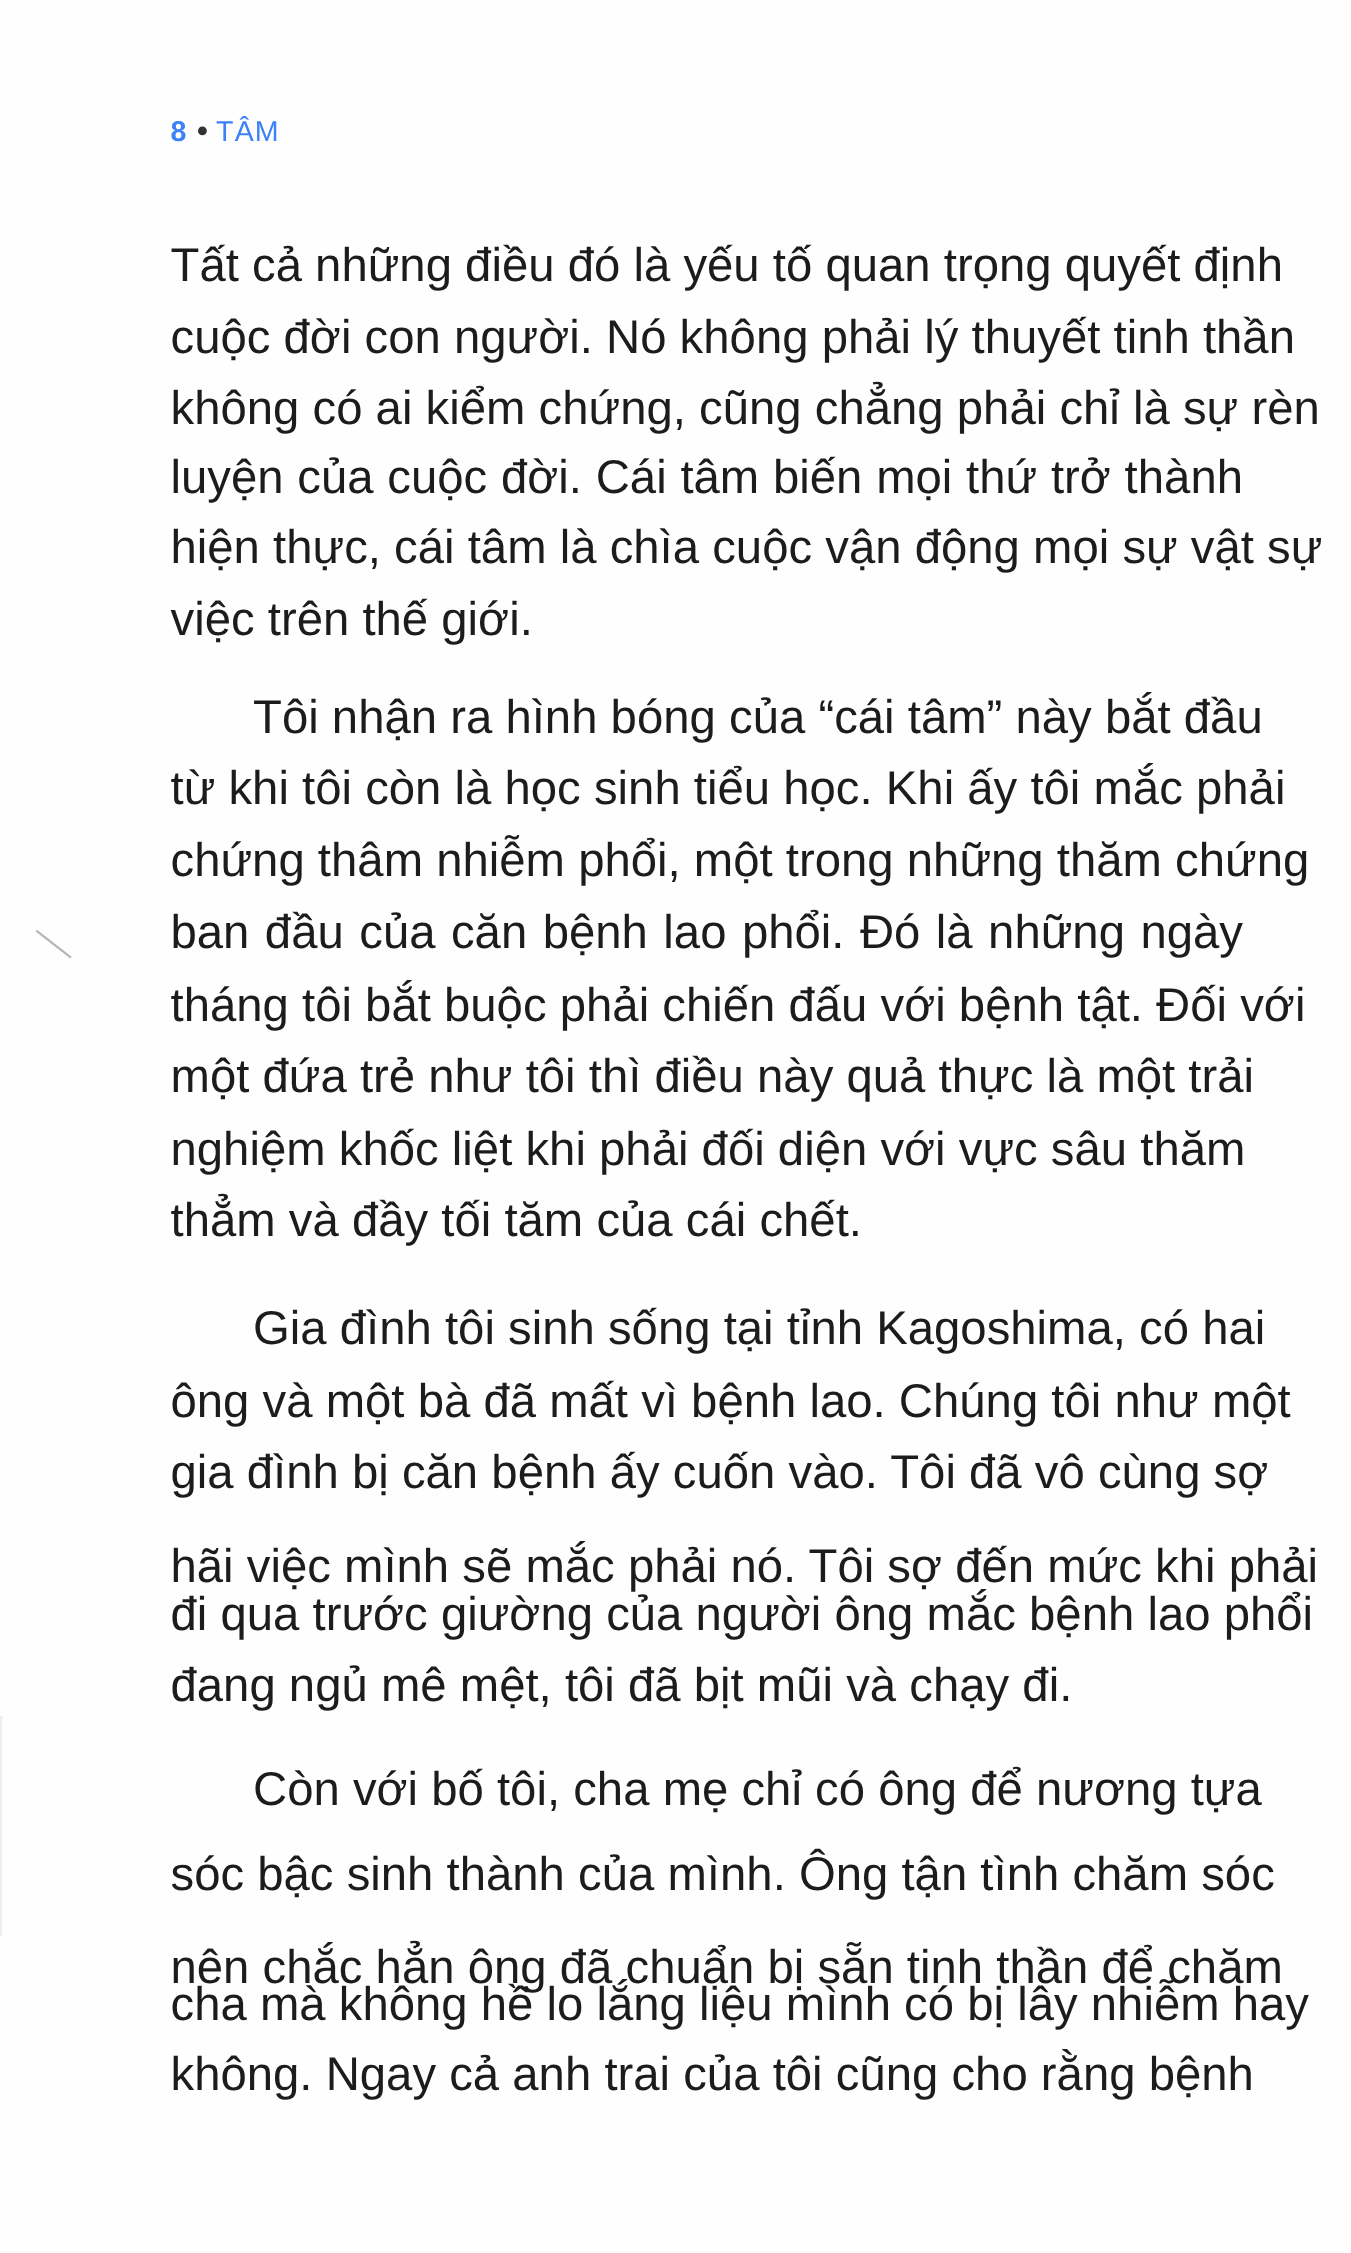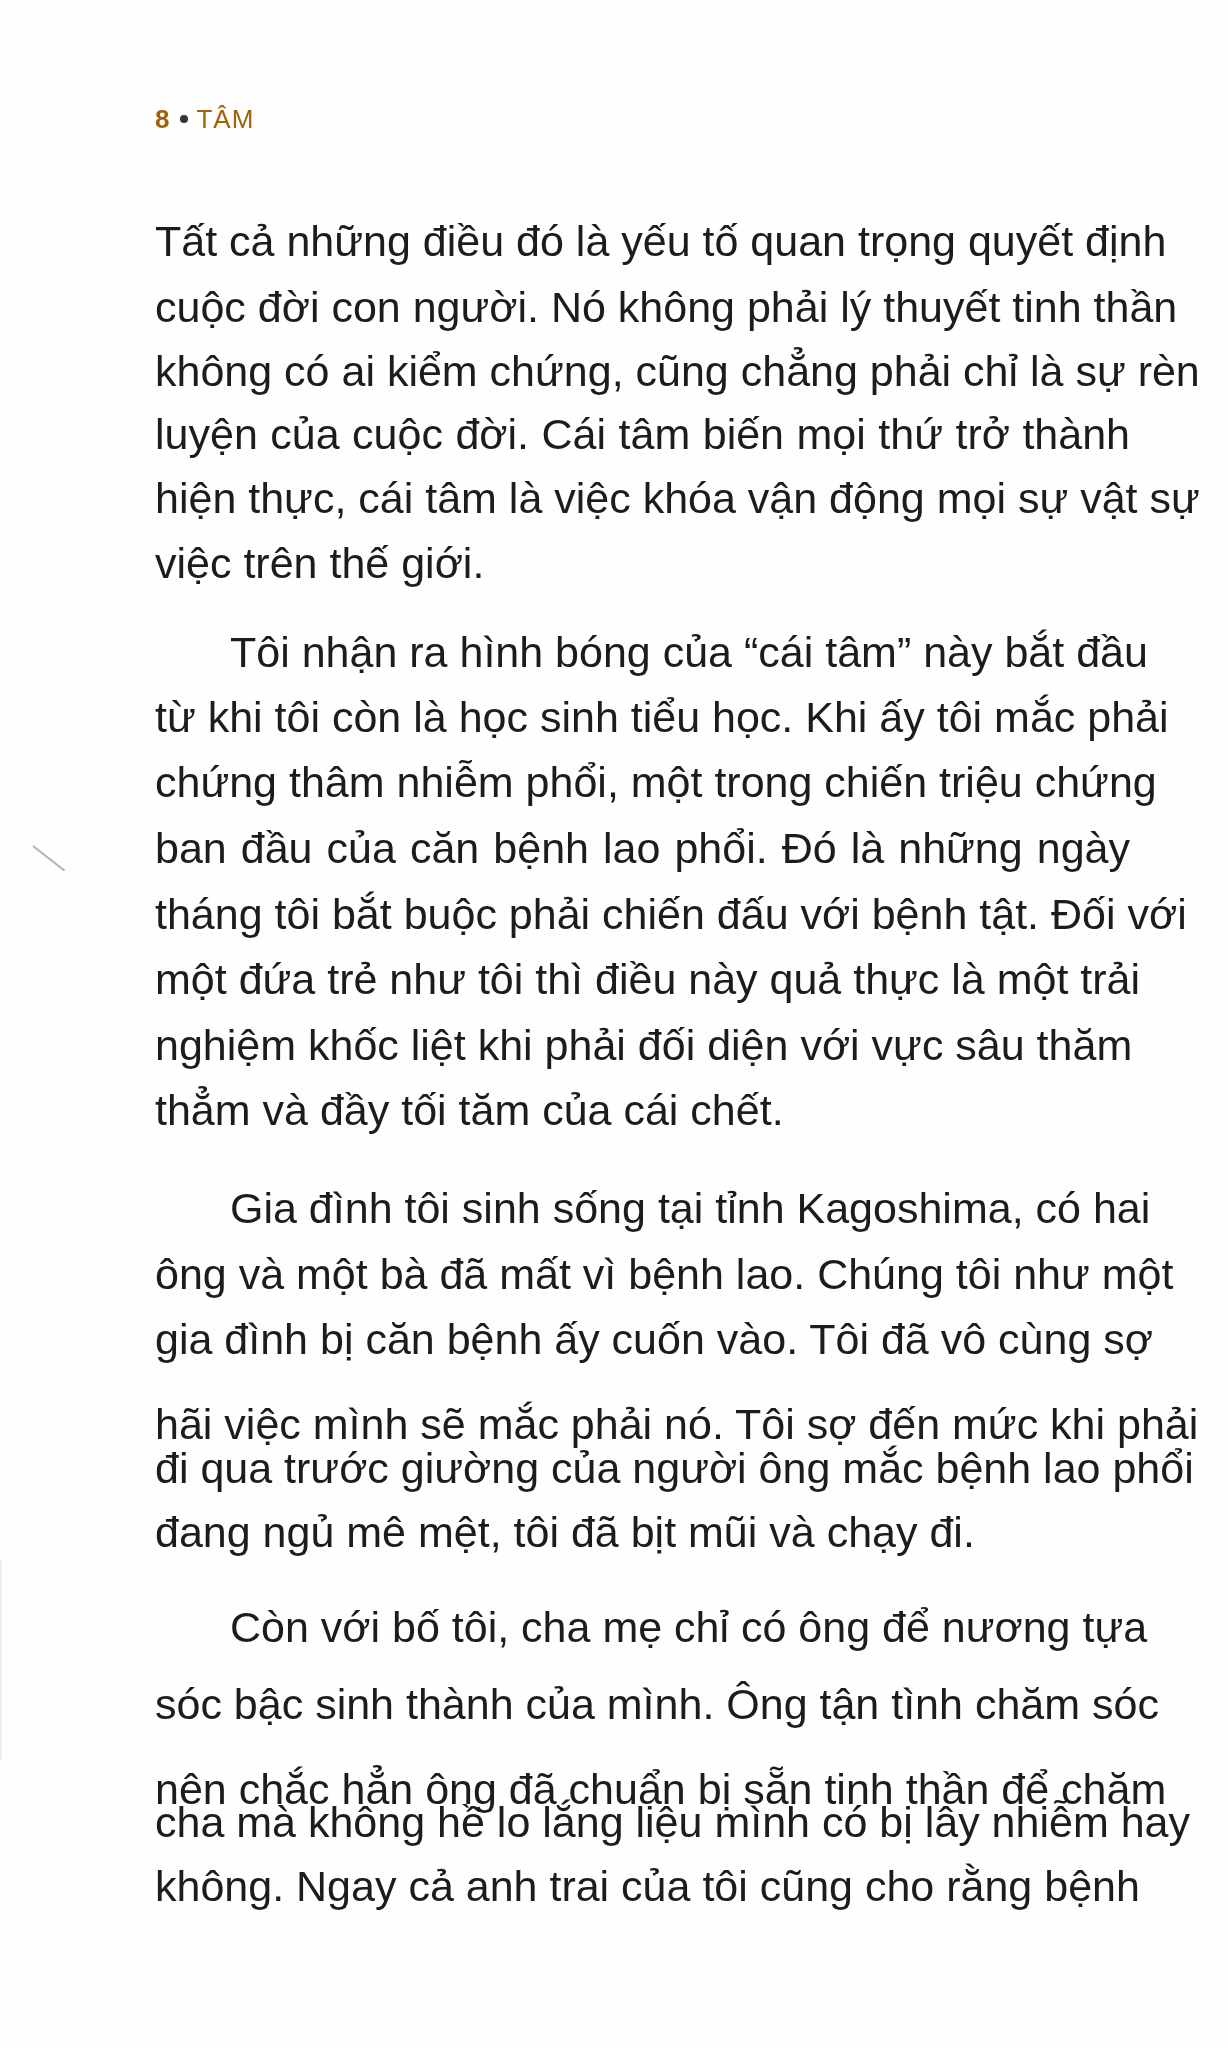"8 TÂM" .running-head { color: #a16207 -> #3b82f6 }
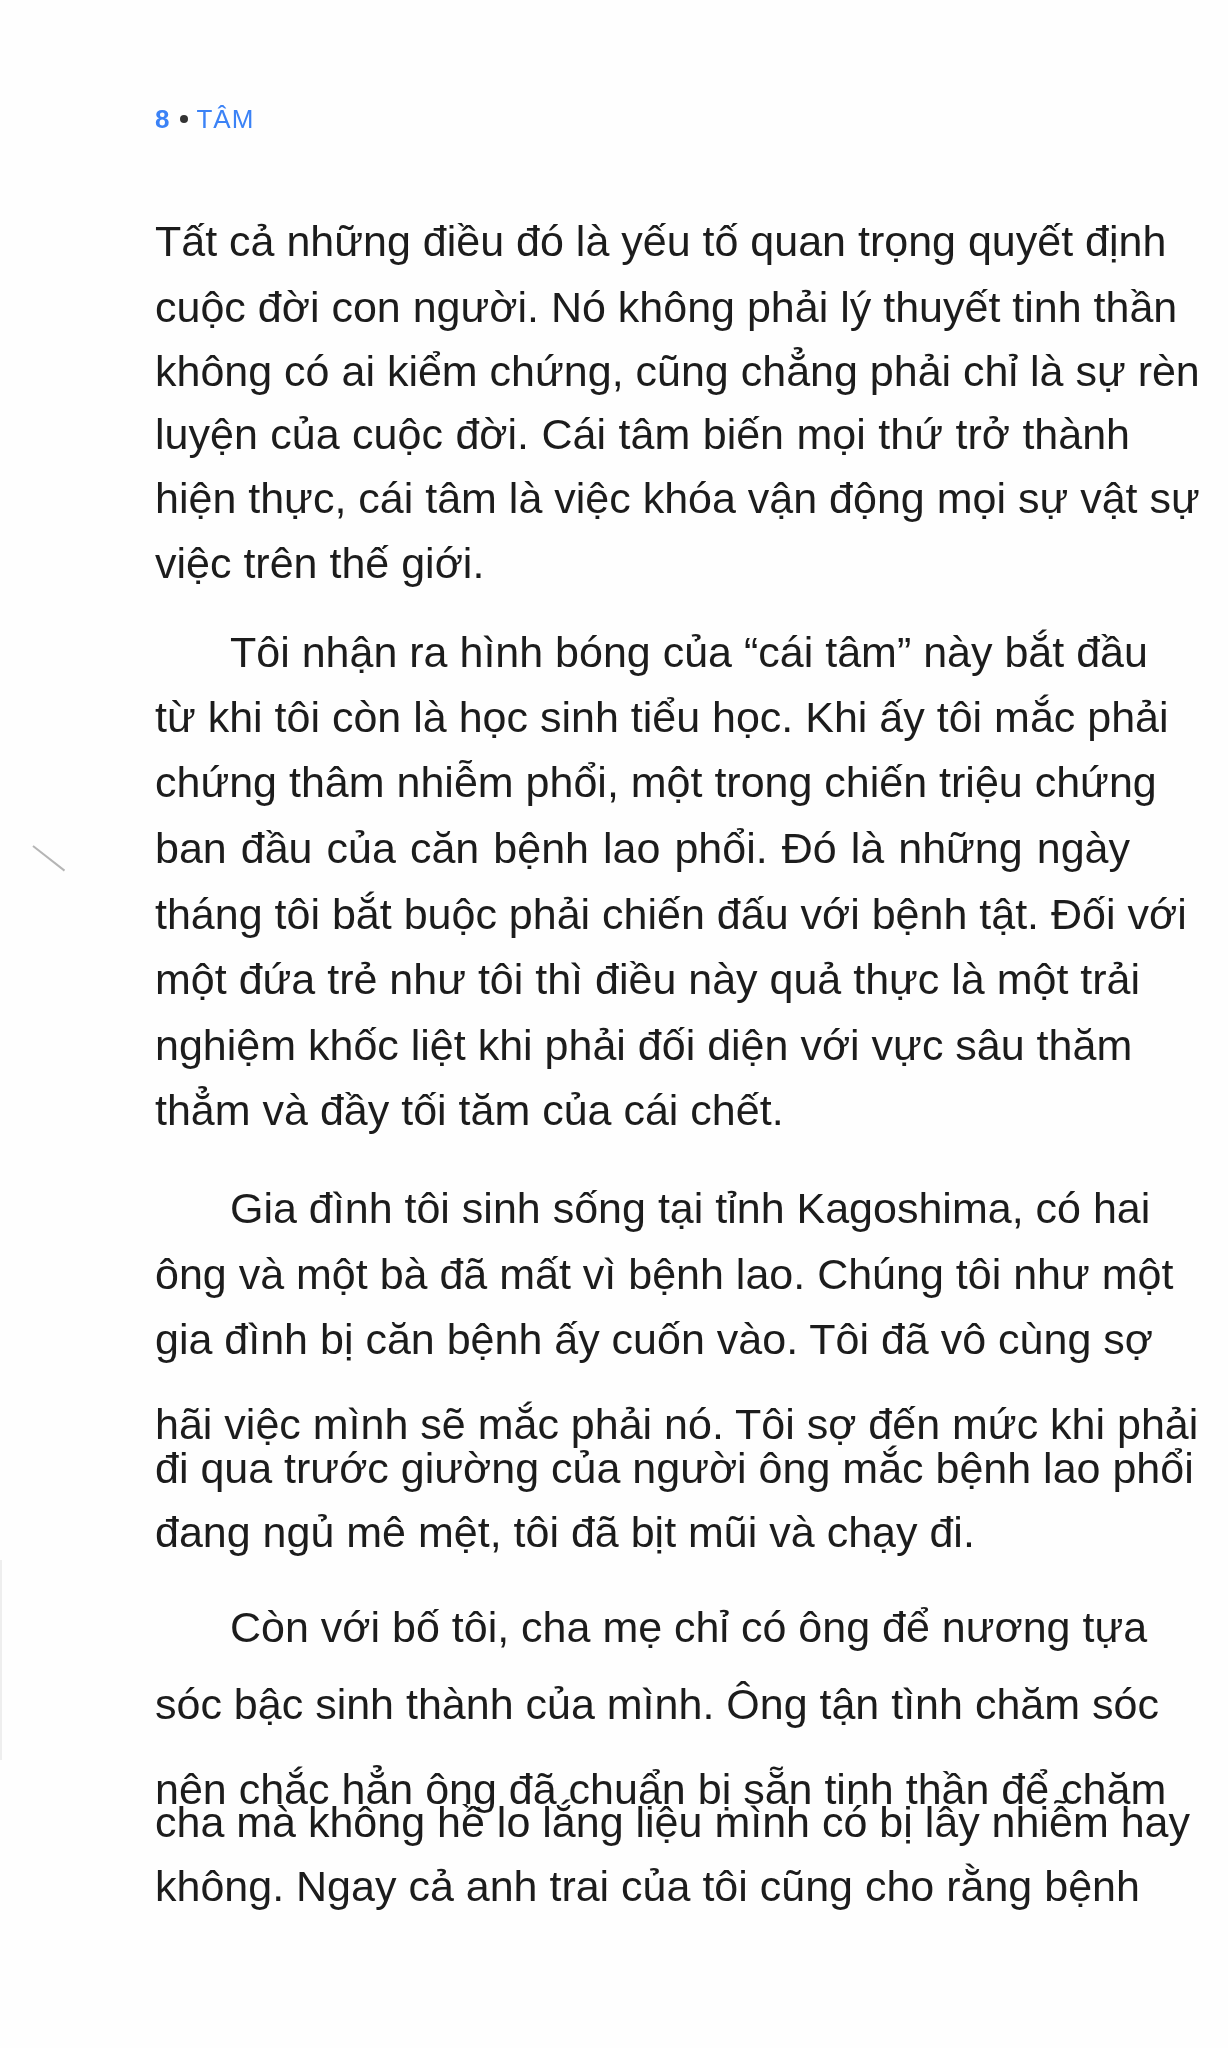"hiện thực, cái tâm là" div.line { text: việc khóa -> chìa cuộc }
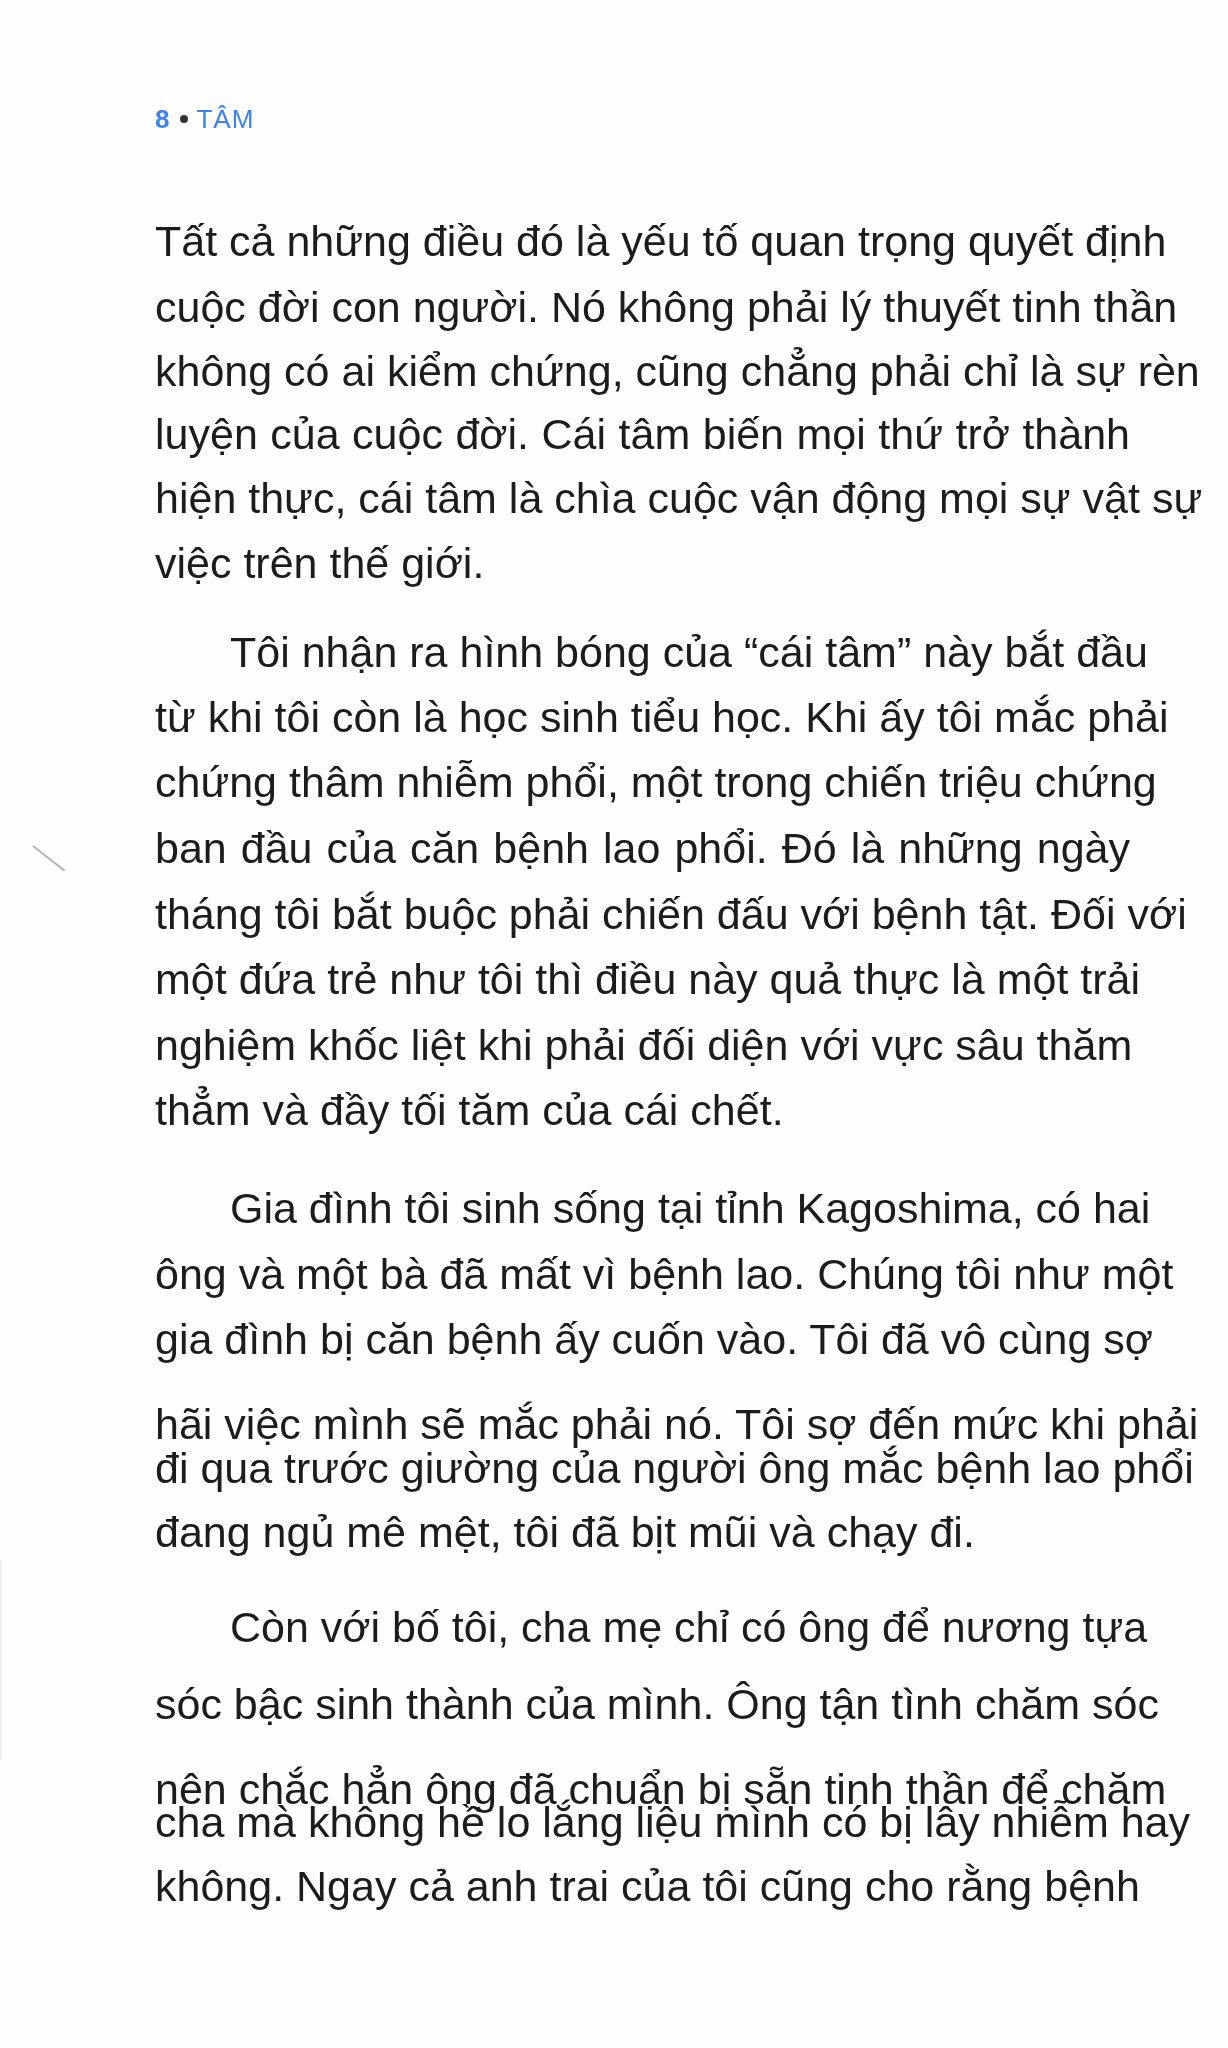"chứng thâm nhiễm phổi, một" div.line { text: chiến triệu -> những thăm }
